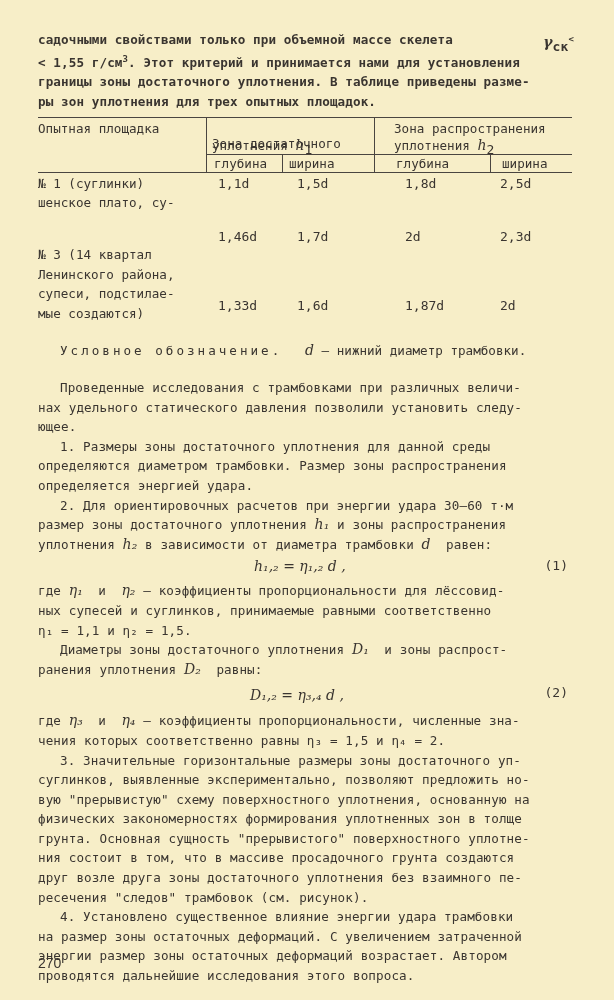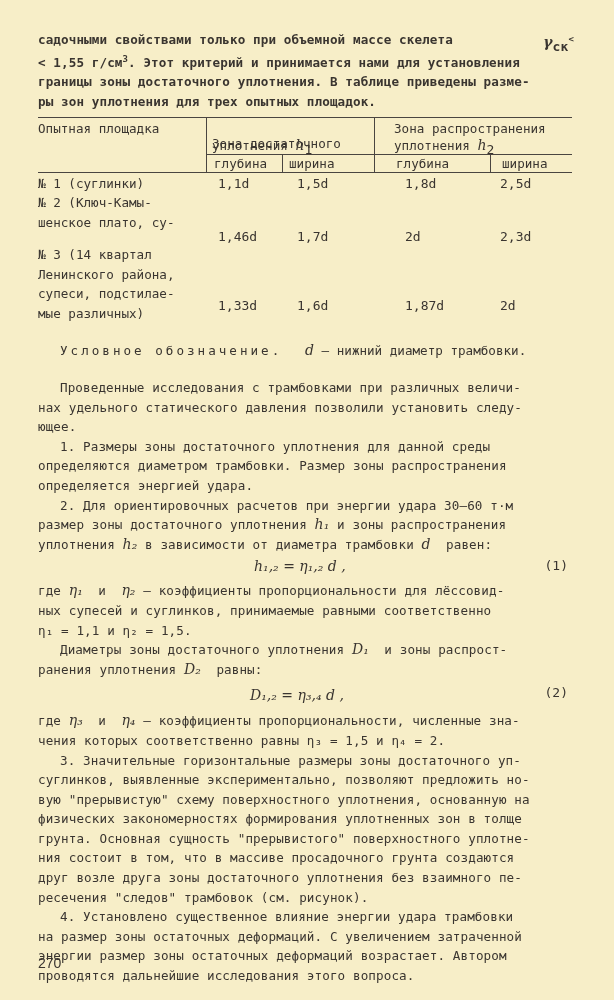"№ 2 (Ключ-Камы-" div { html: <div>№ 2 (Ключ-Камы-</div> -> none }
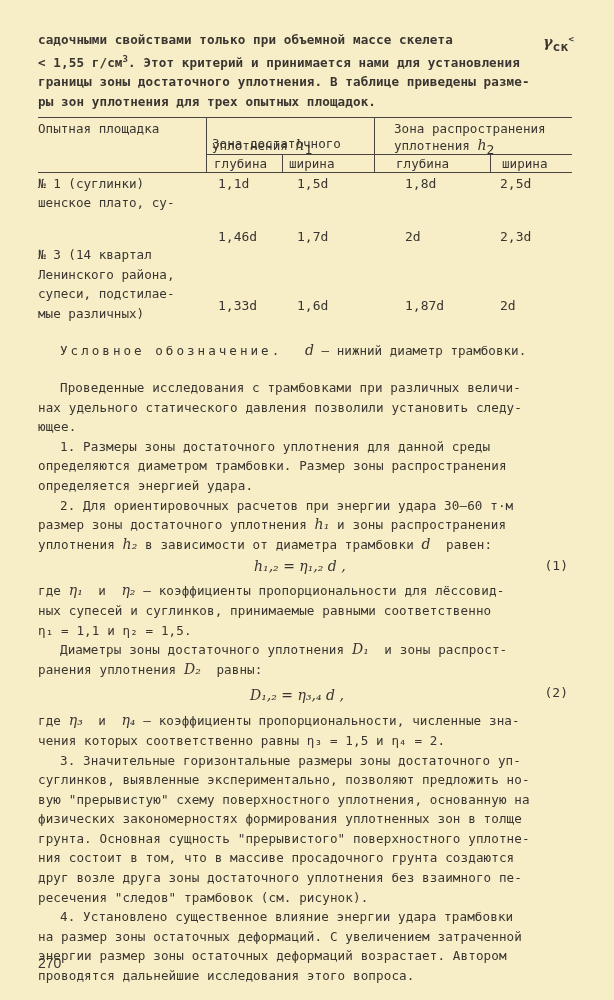"мые различных)" div { text: различных -> создаются }
